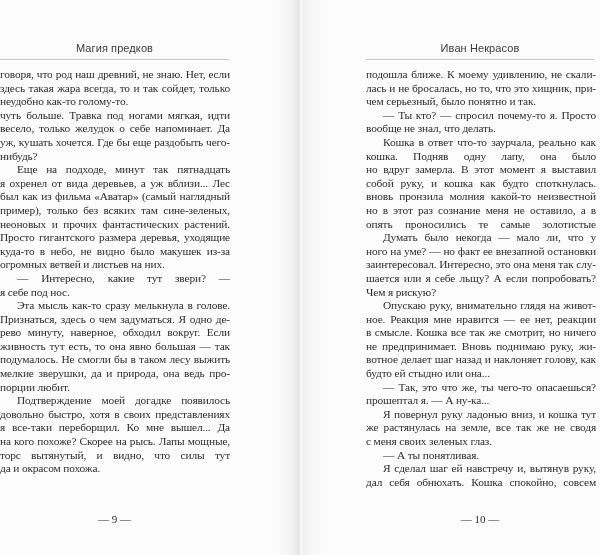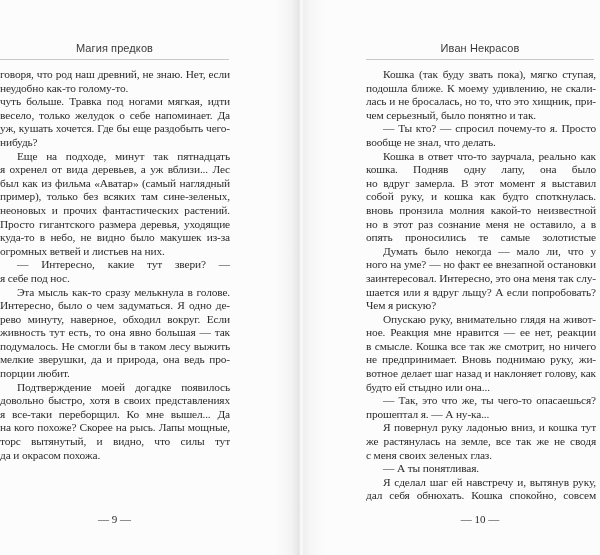"Кошка (так буду звать пока)," div.line { html: <div>Кошка (так буду звать пока), мягко ступая,</div> -> none }
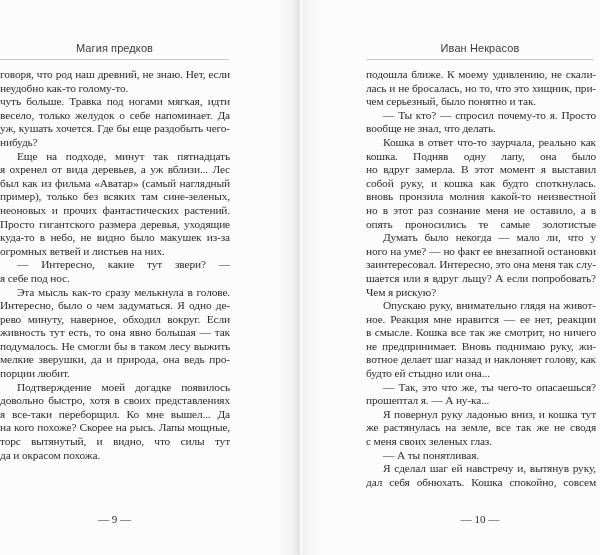"здесь такая жара всегда, то" div.line { html: none -> <div>здесь такая жара всегда, то и так сойдет, только</div> }
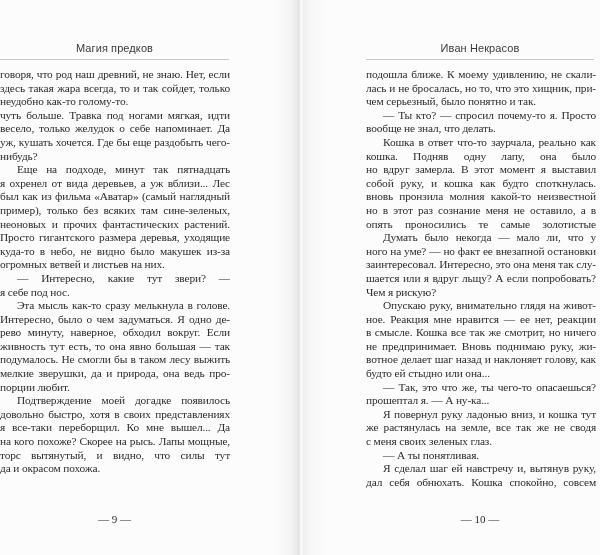"шается или я вдруг льщу?" div.line { text: вдруг -> себе }
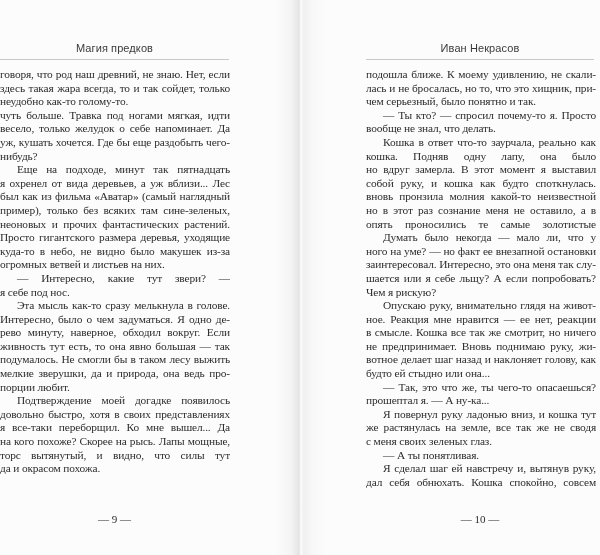"Интересно, было о чем задуматься." div.line { text: Интересно, было -> Признаться, здесь }
